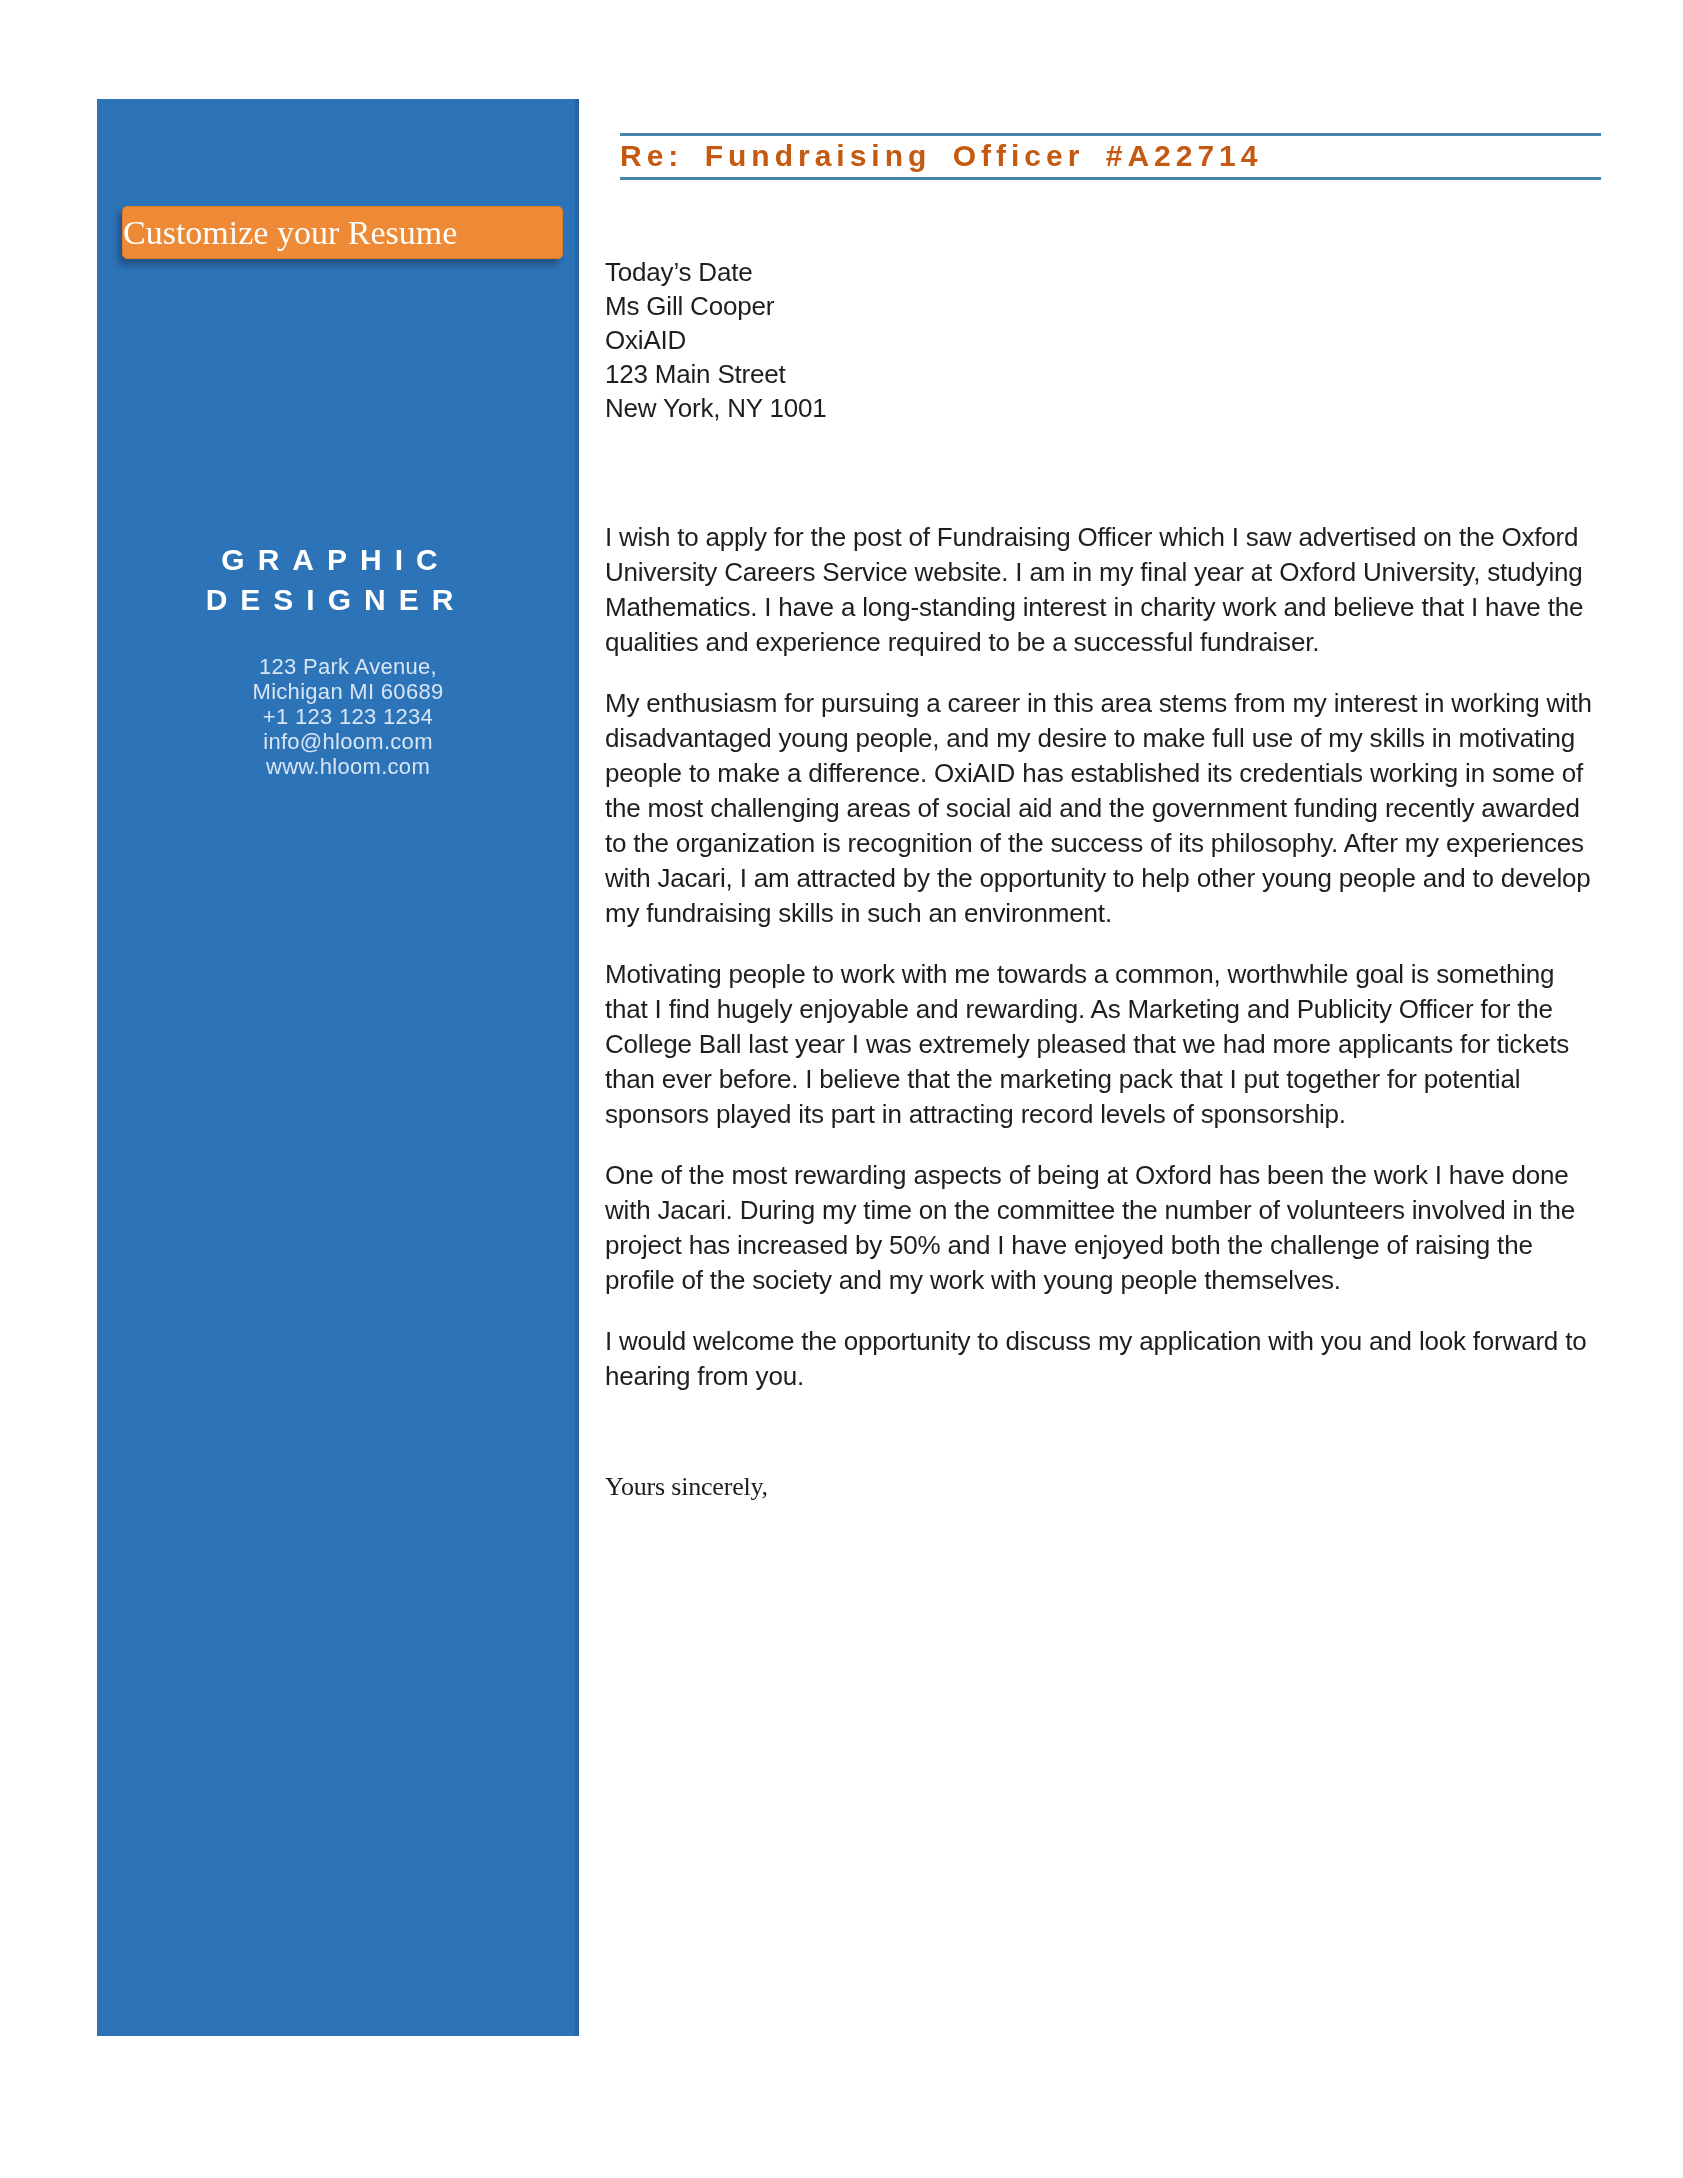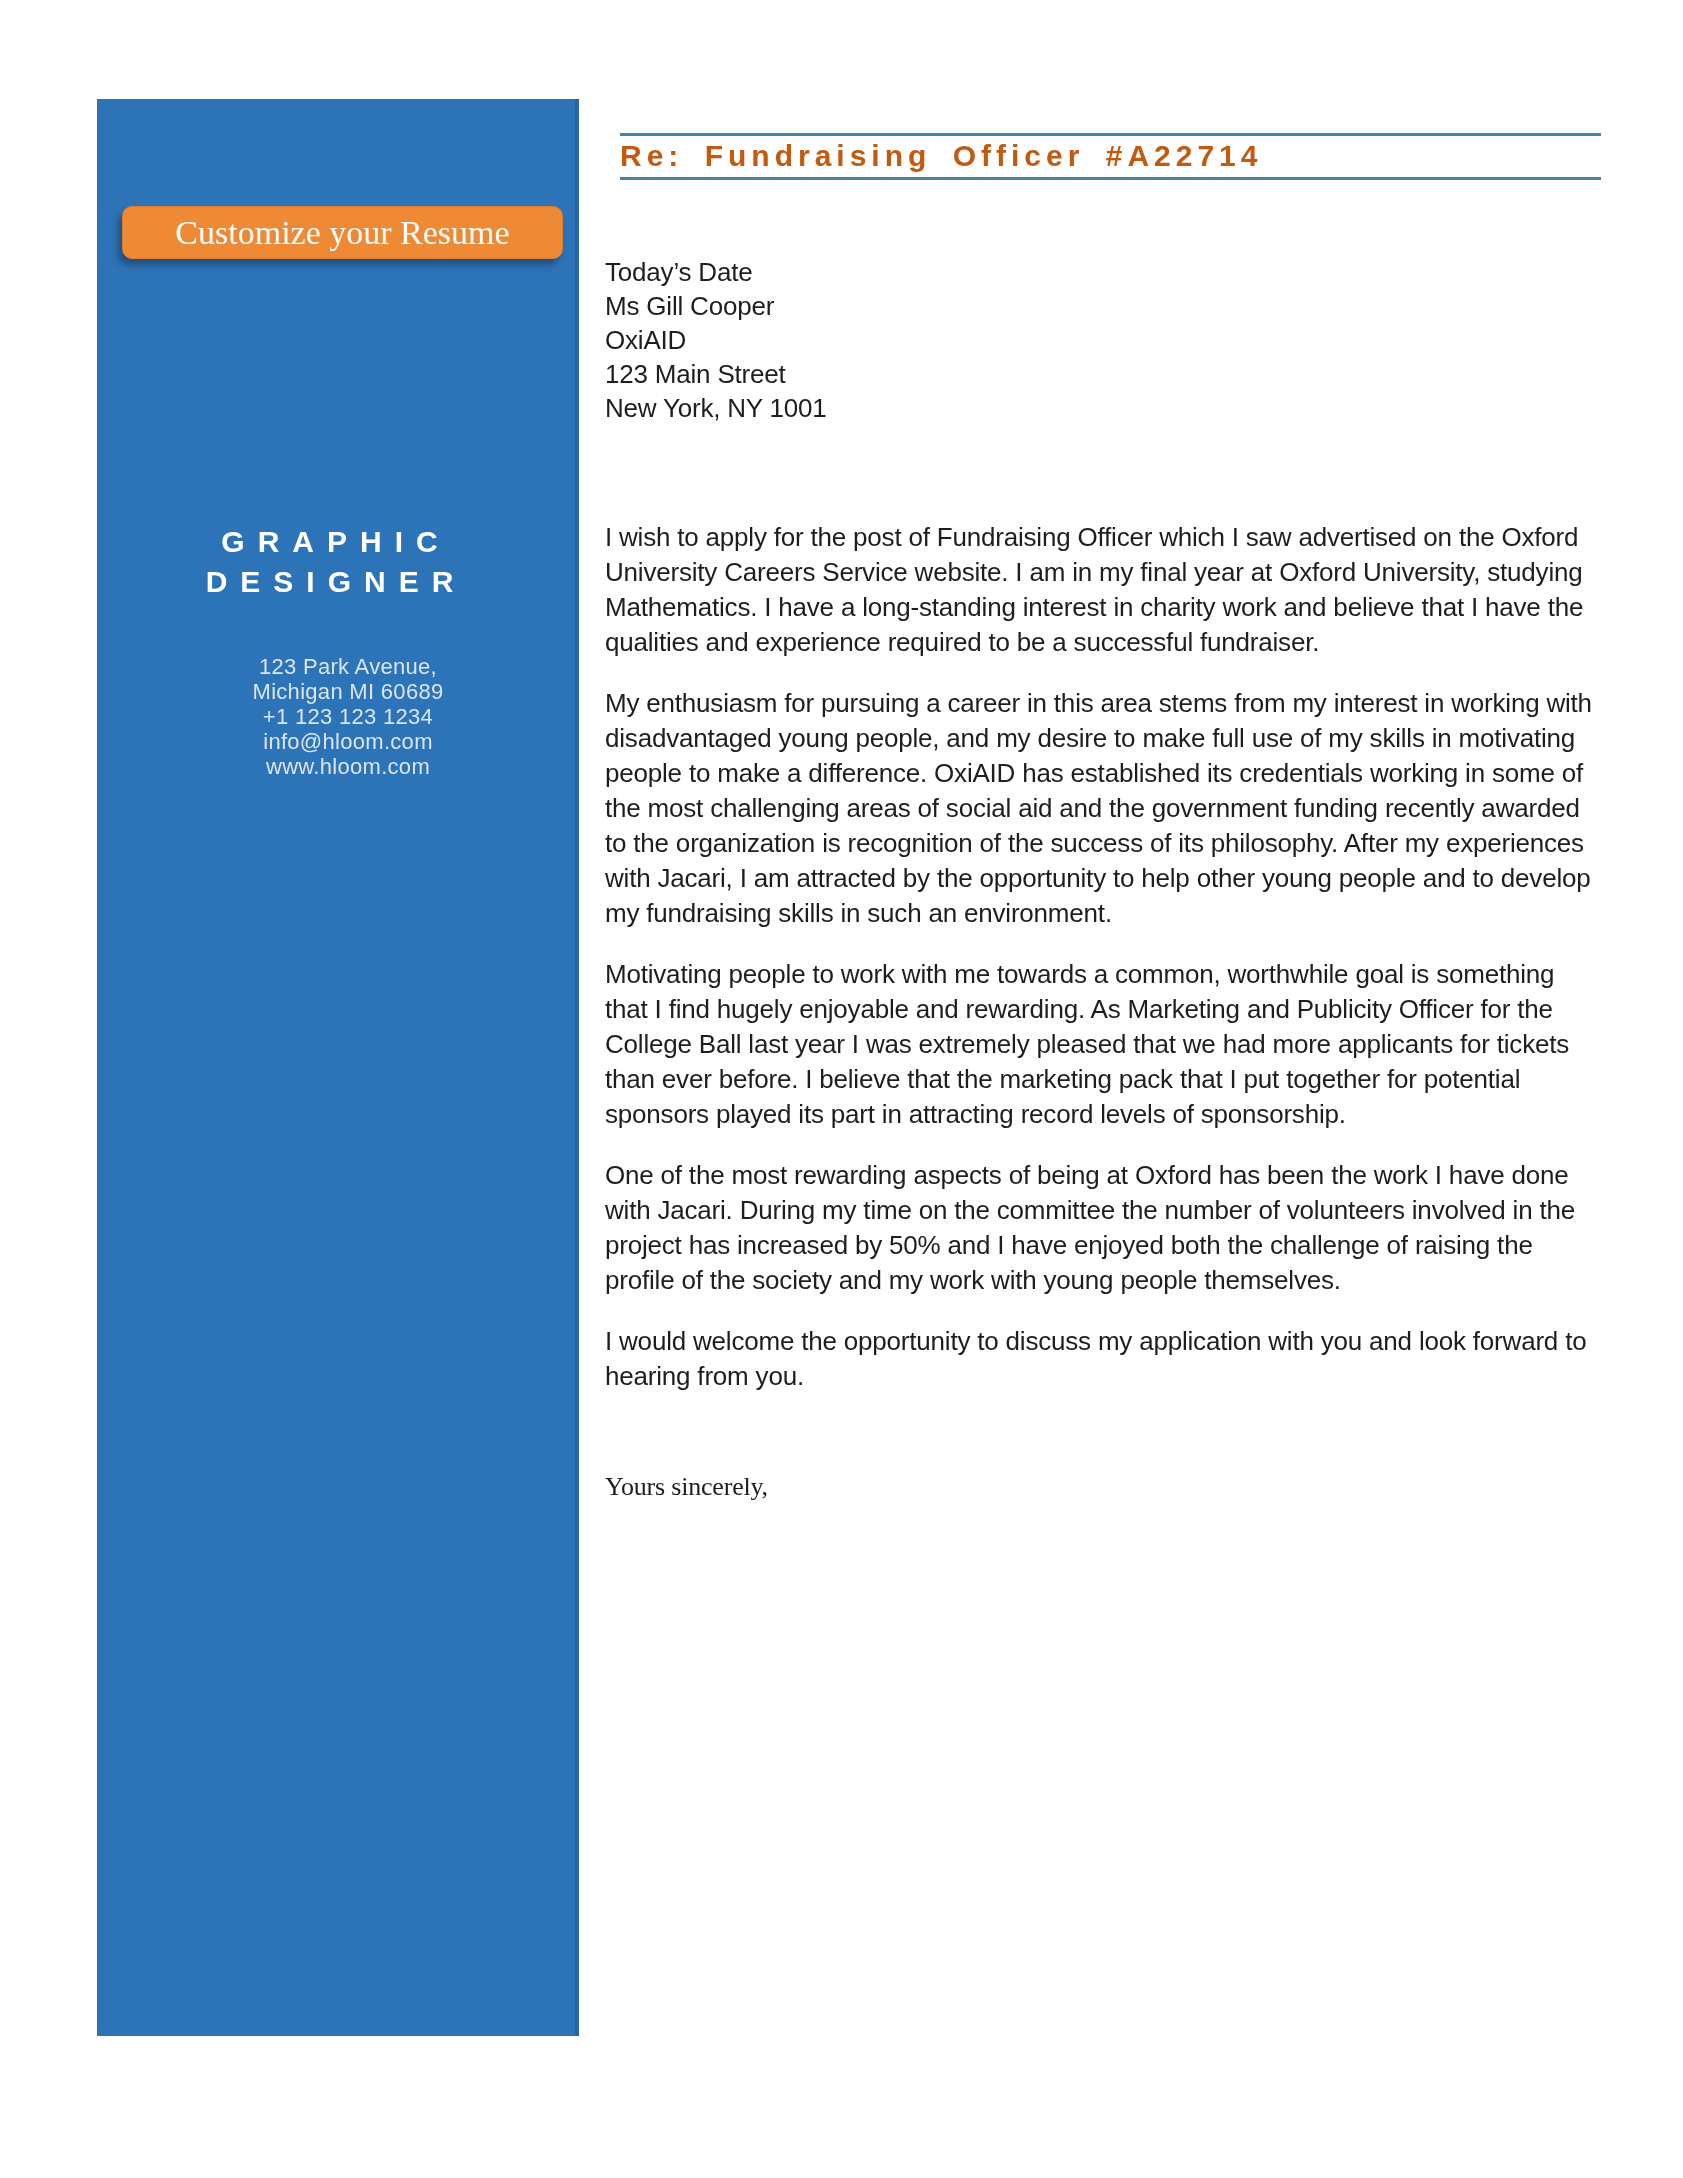"Customize your Resume" .cta-button { border-radius: 10px -> 5px; text-align: center -> none }
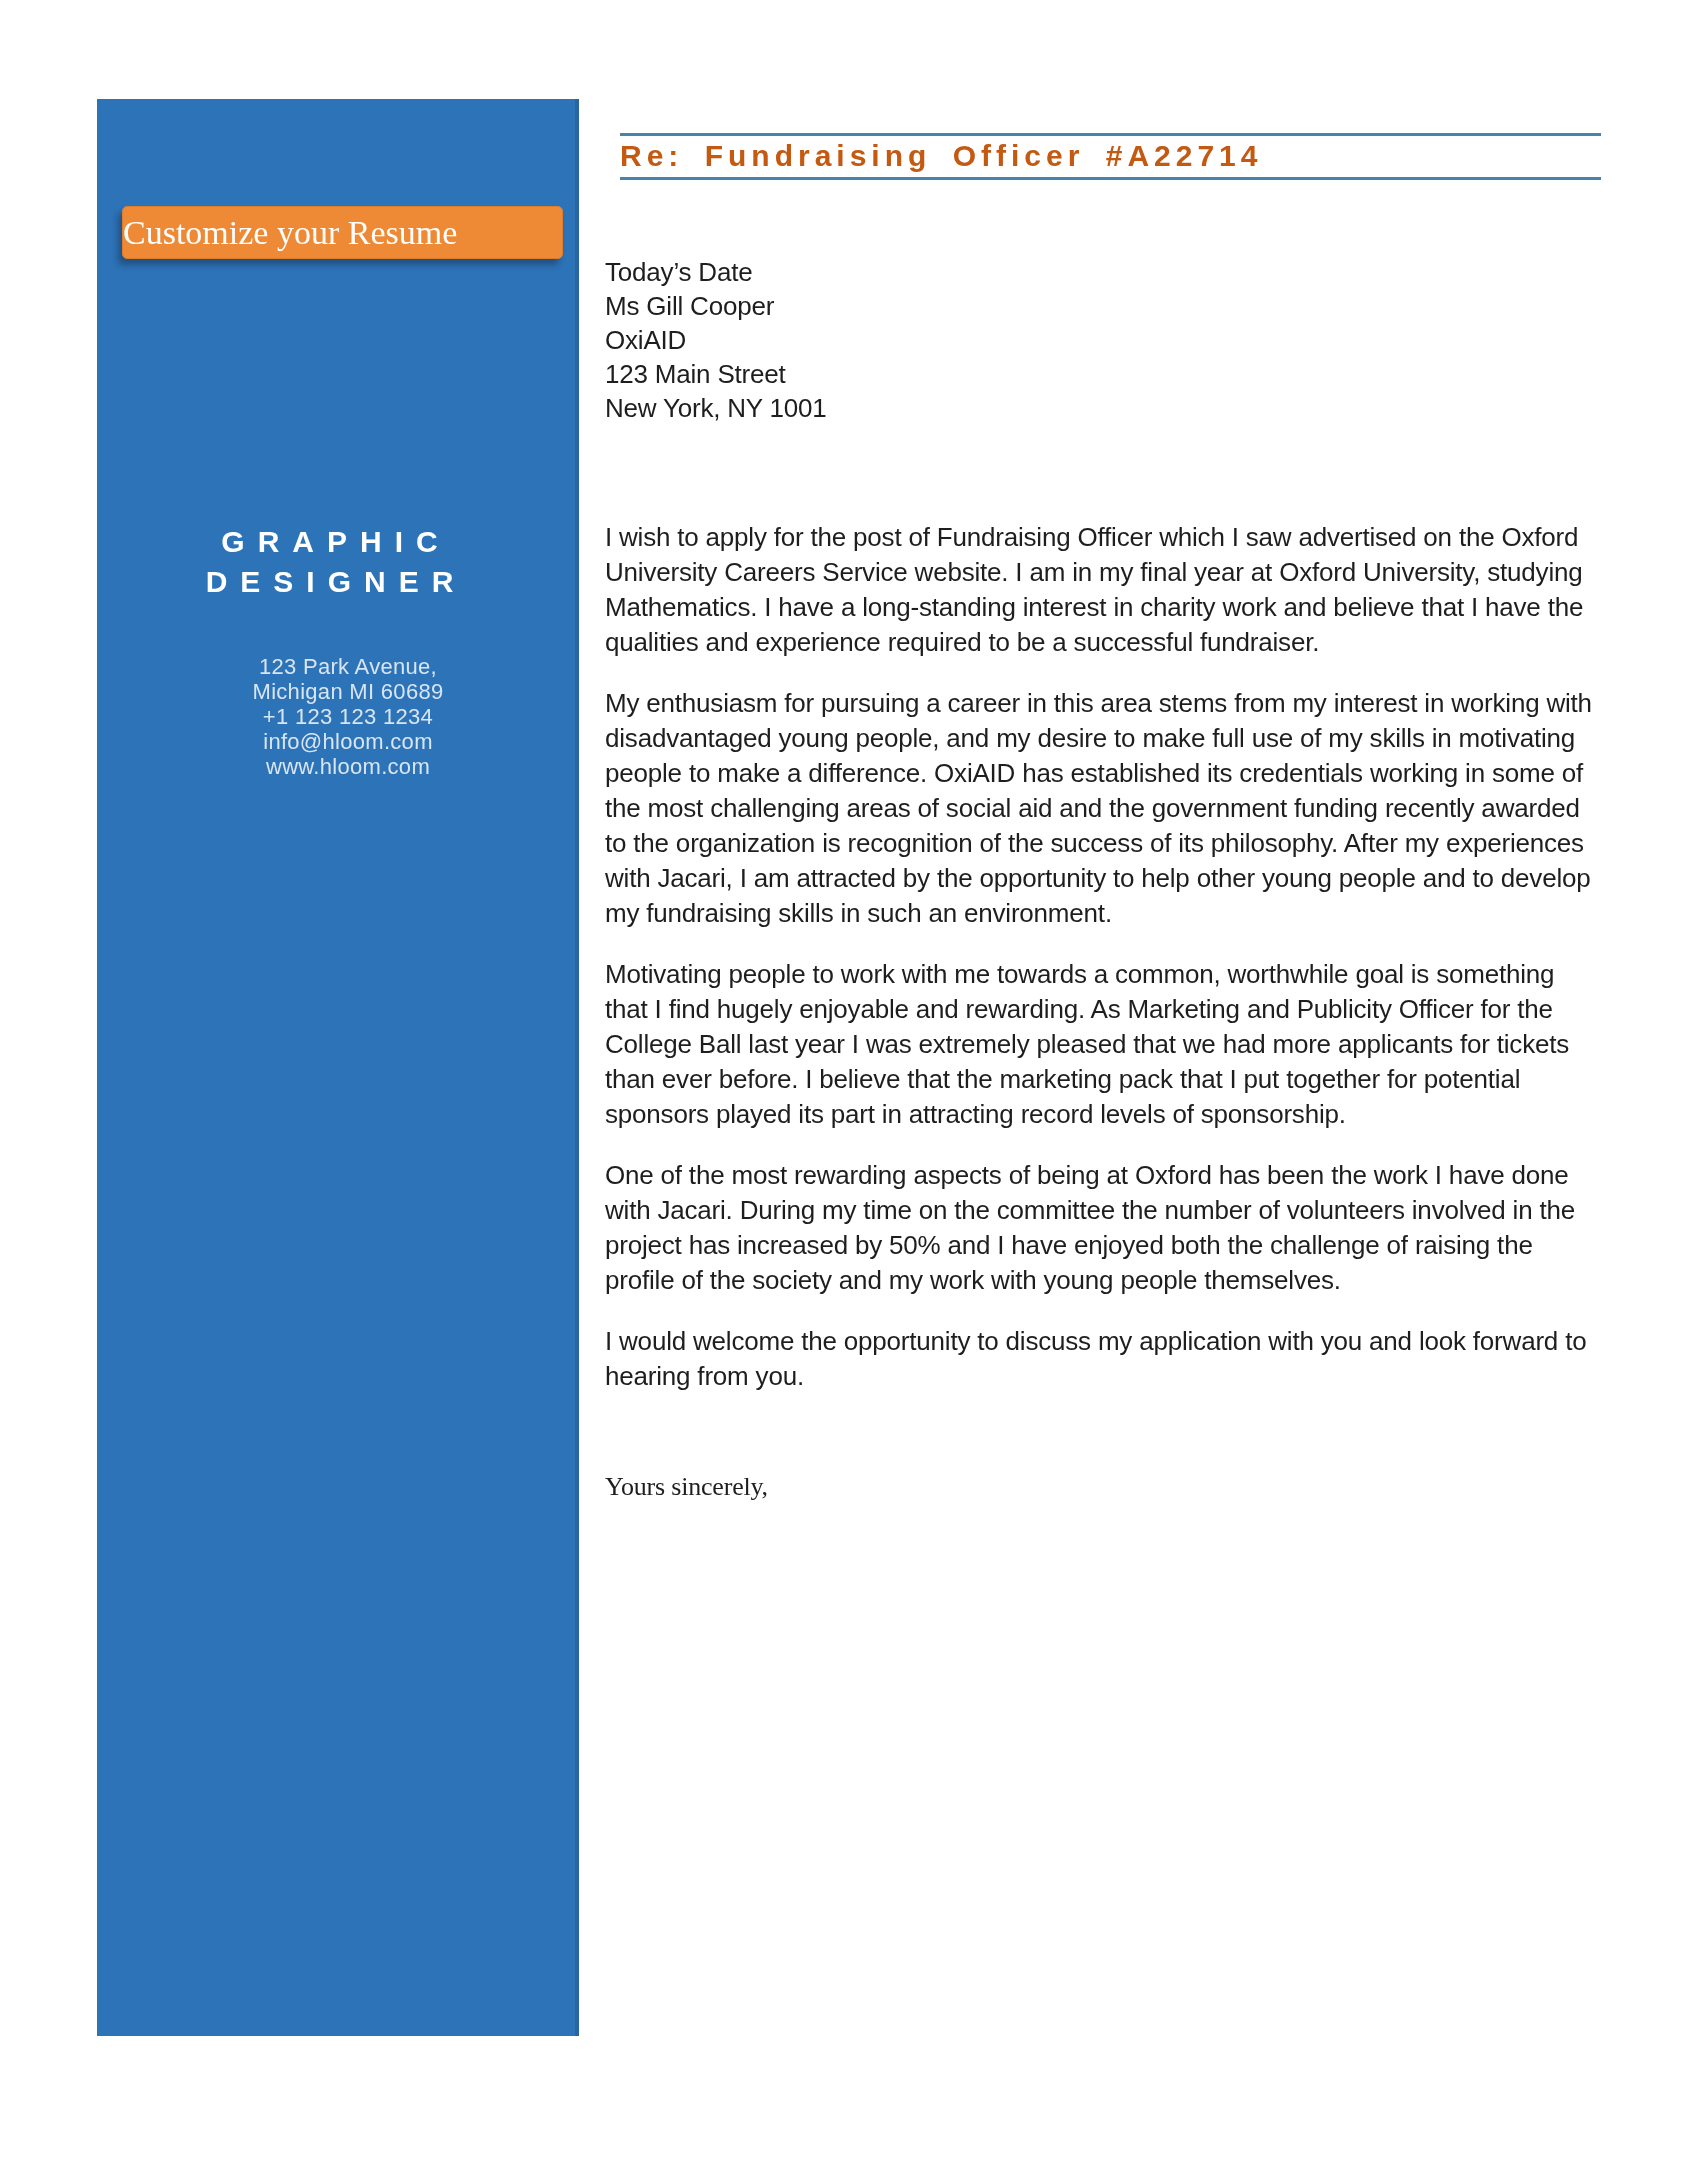"GRAPHIC" .role-block { top: 423px -> 441px }
